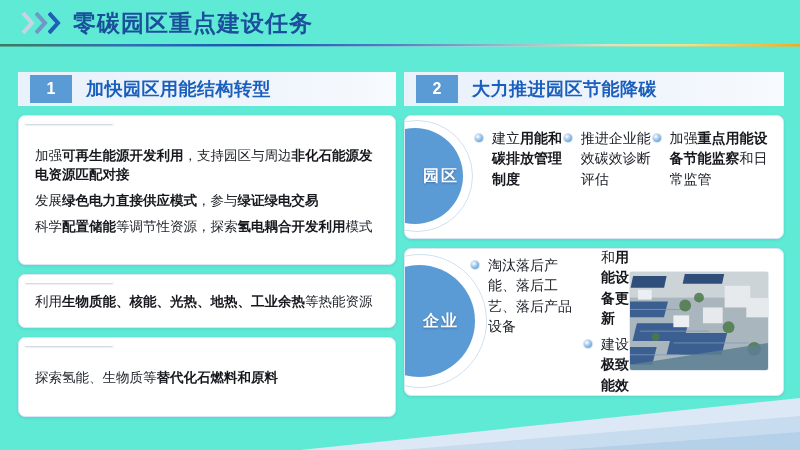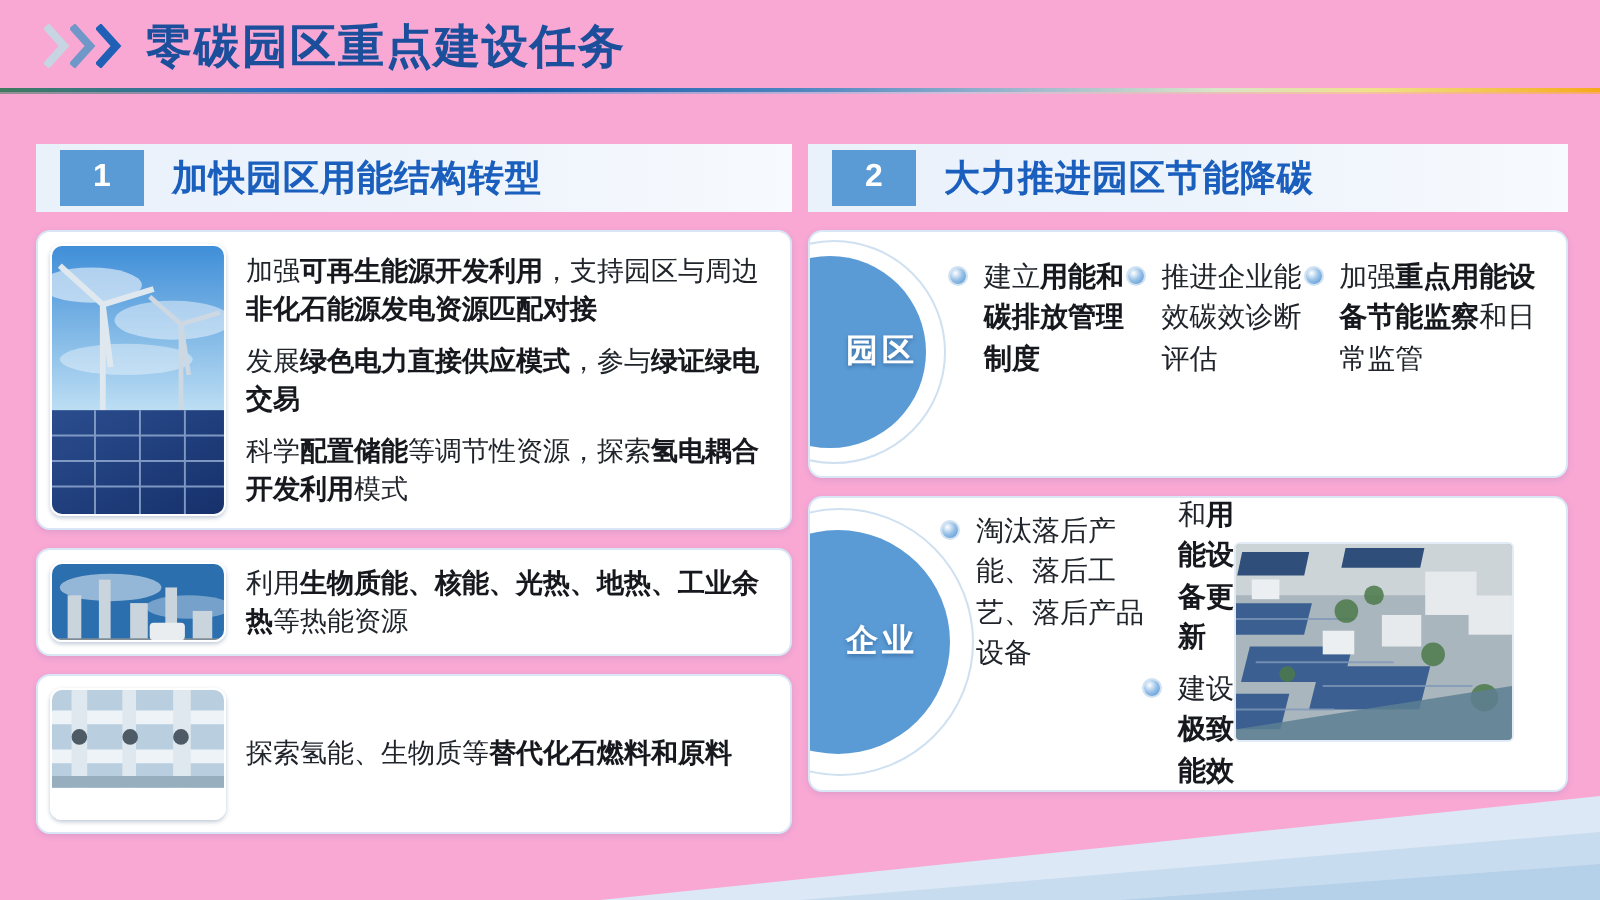"零碳园区重点建设任务" .slide { background: #f9a8d4 -> #5eead4 }
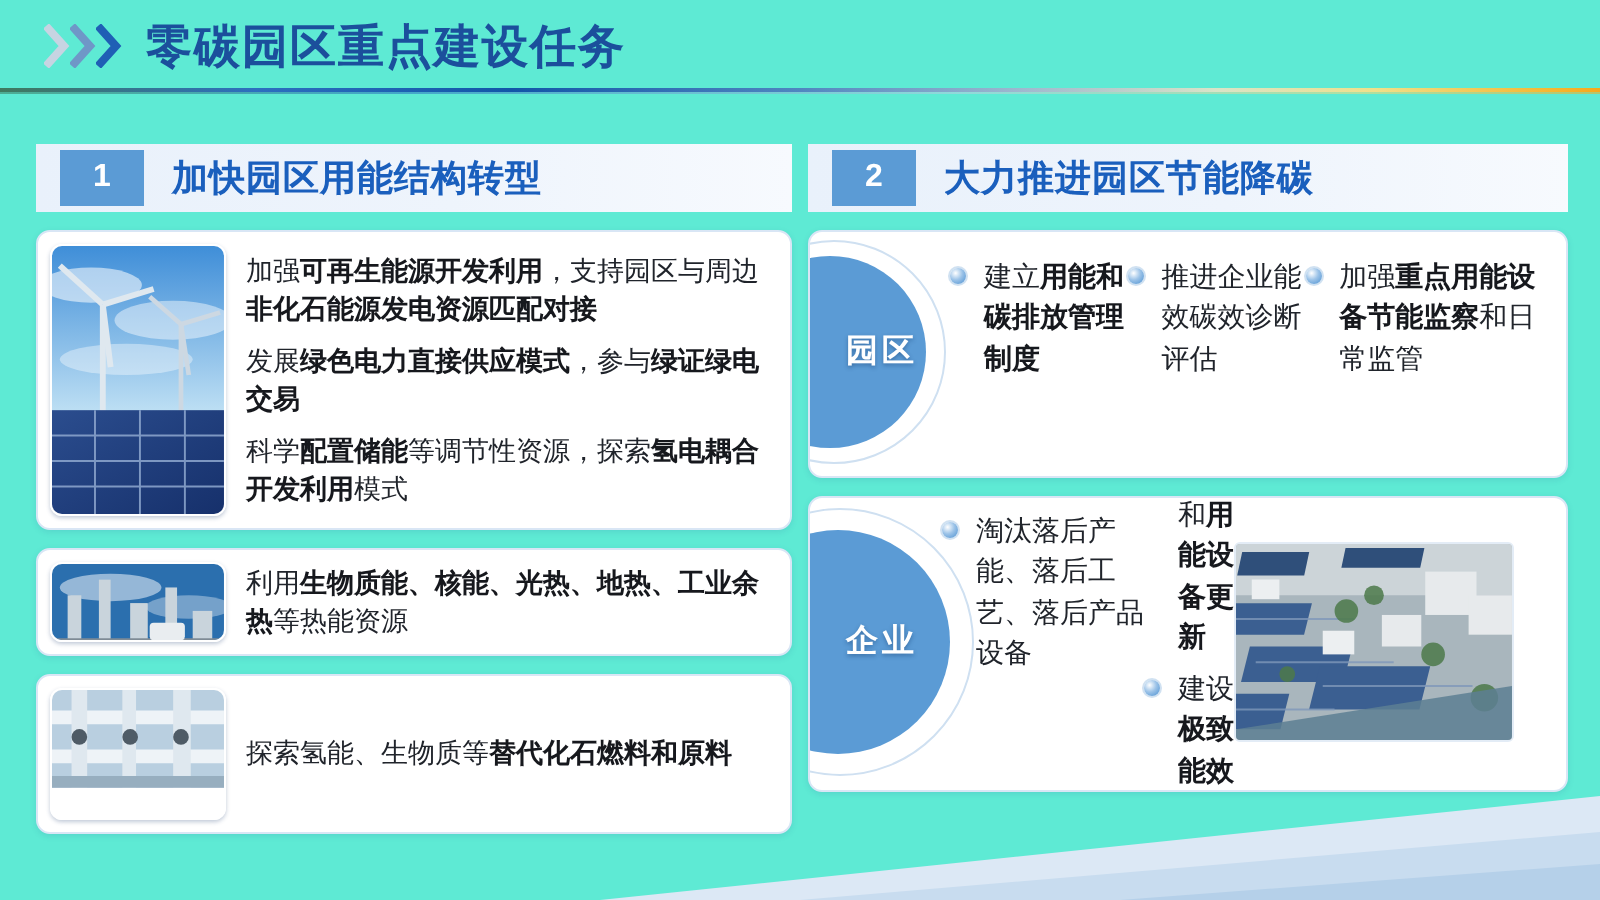"加强可再生能源开发利用，支持园区与周边非化石能源发电资源匹配对接" .lcard { flex-direction: none -> column }
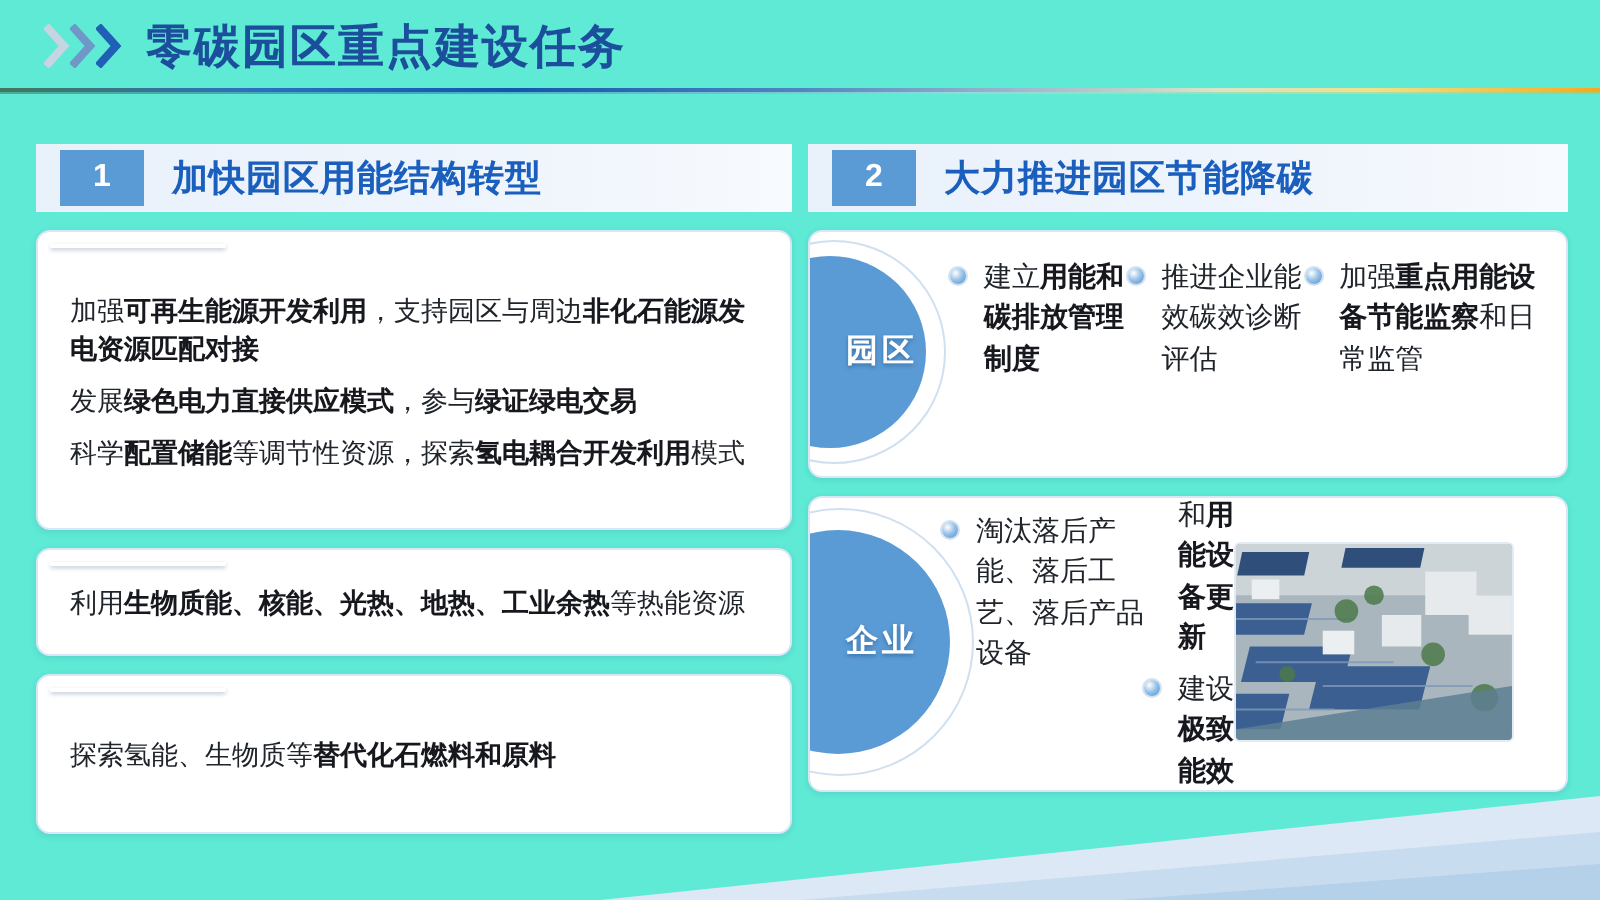"淘汰落后产能、落后工艺、落后产品设备" div.bullets { margin-right: 18px -> 6px }
